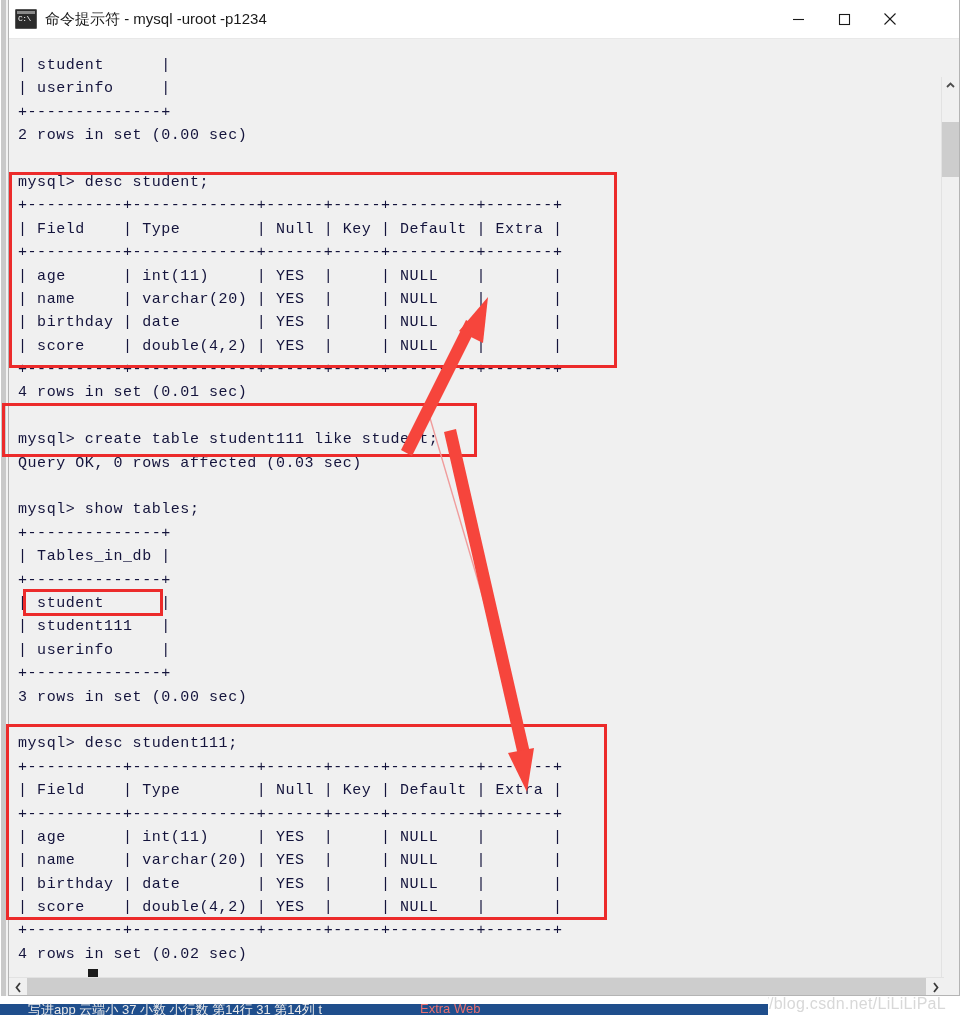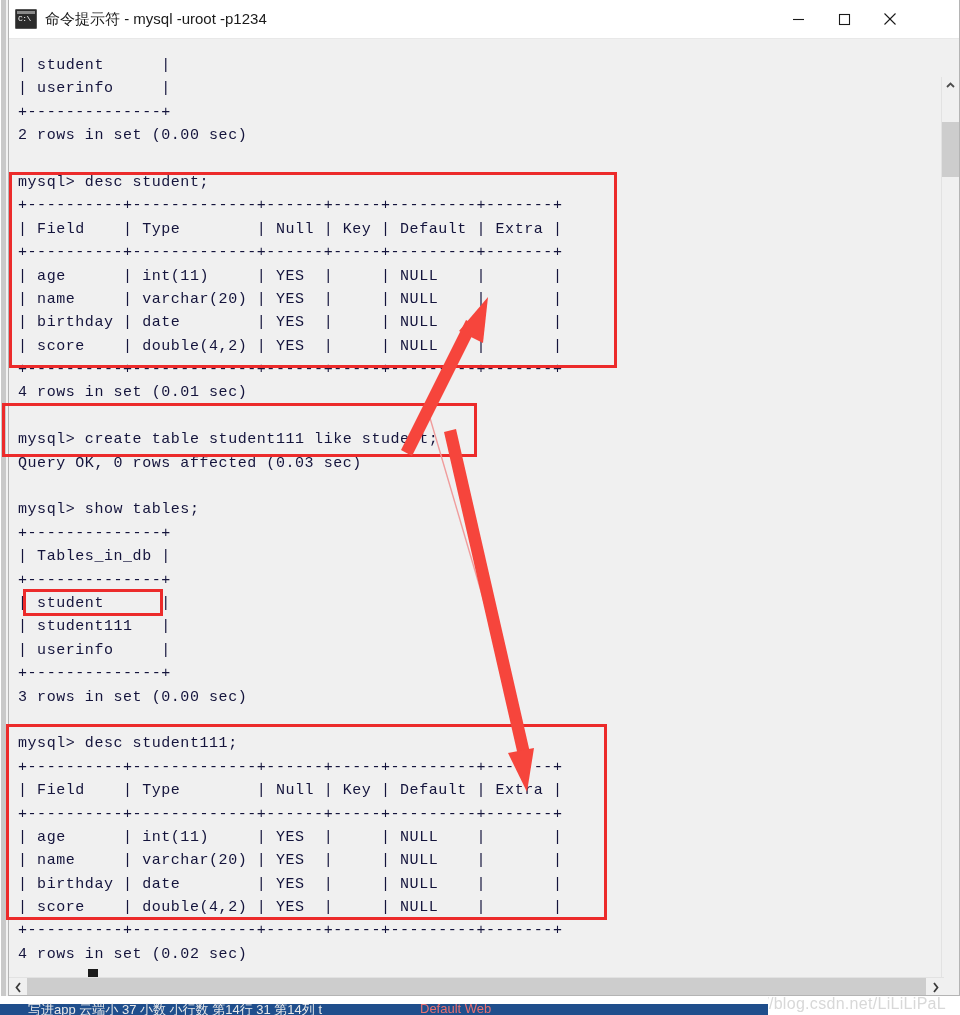"Default Web" span.strip-text { text: Default -> Extra }
